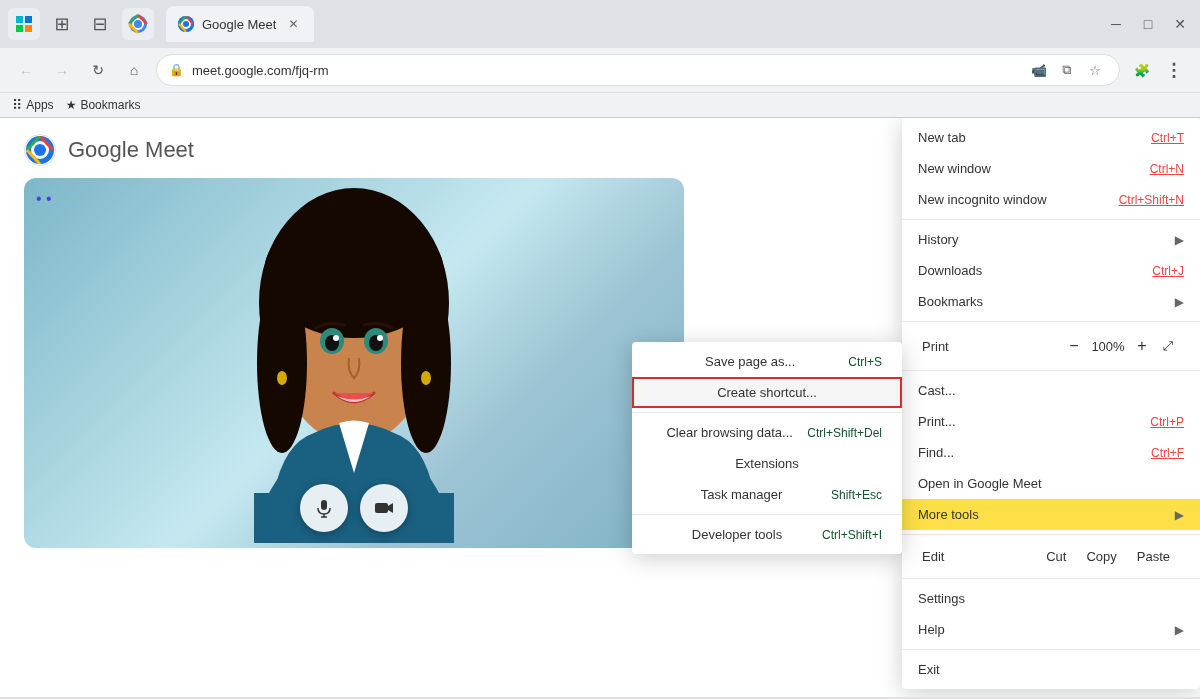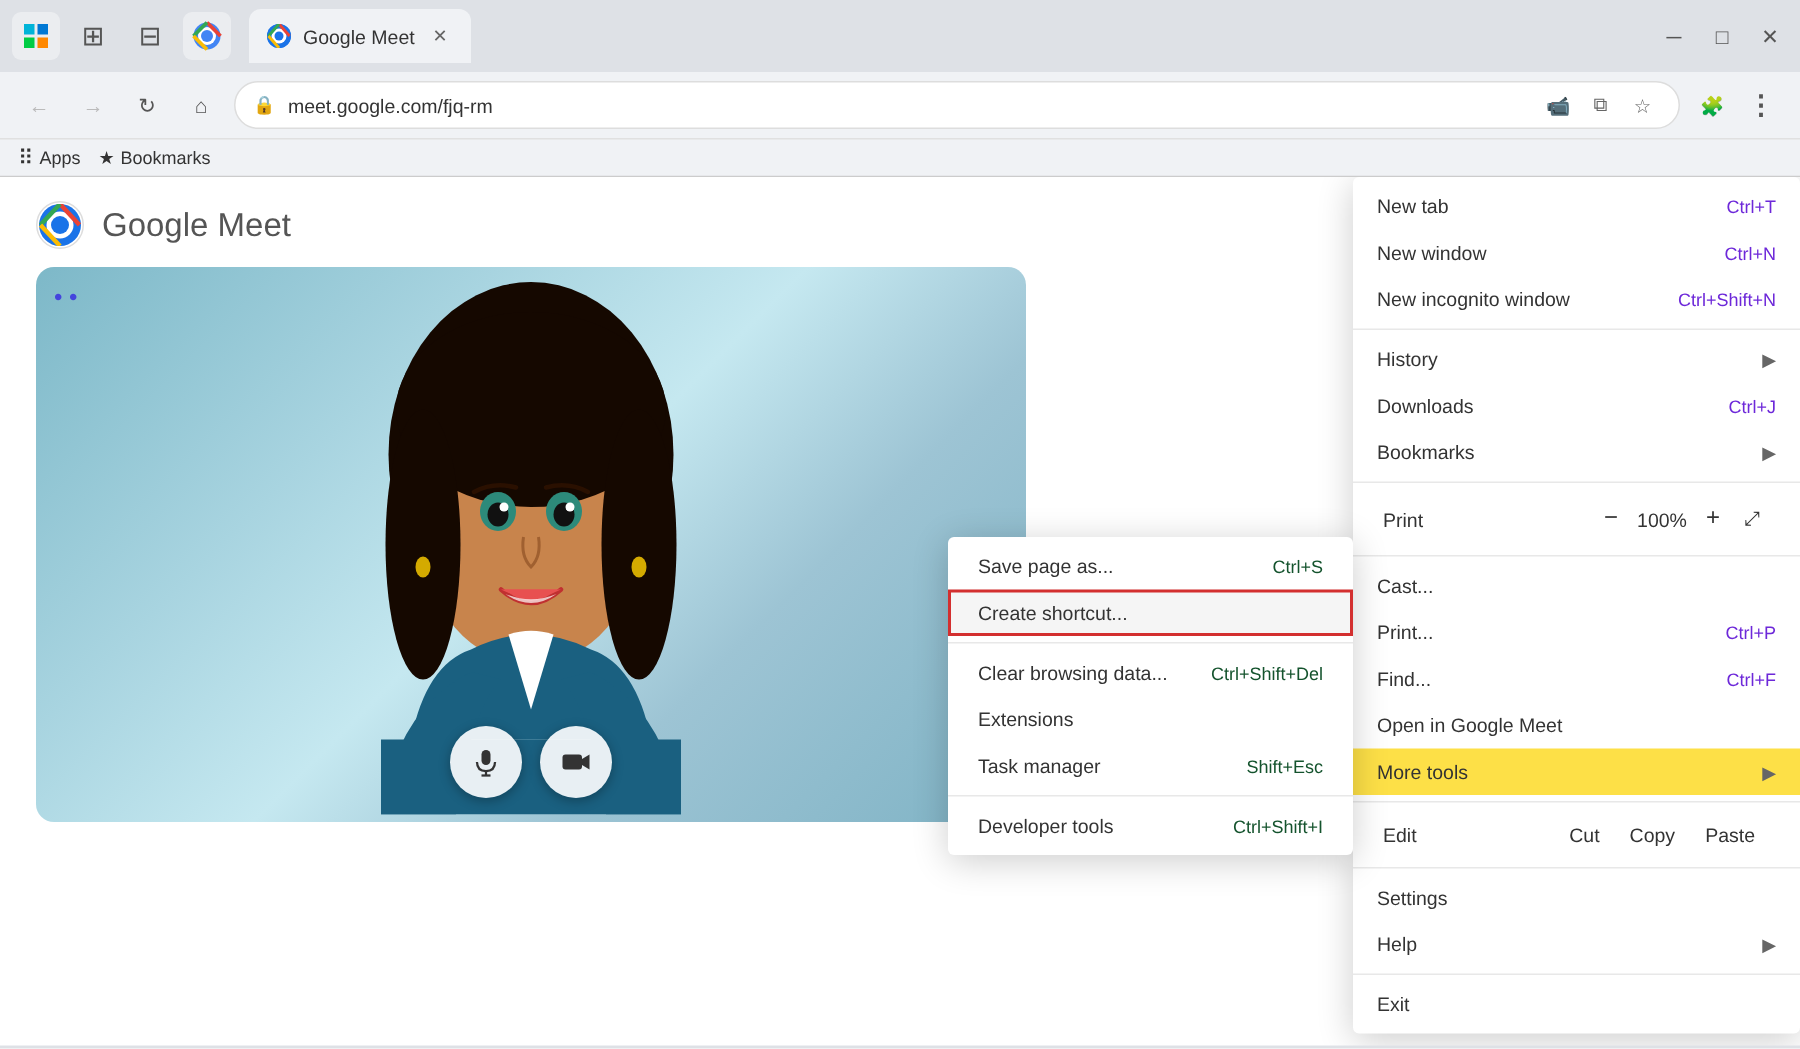"Ctrl+T" .menu-item .shortcut { color: #6d28d9 -> #ef4444; text-decoration: none -> underline }
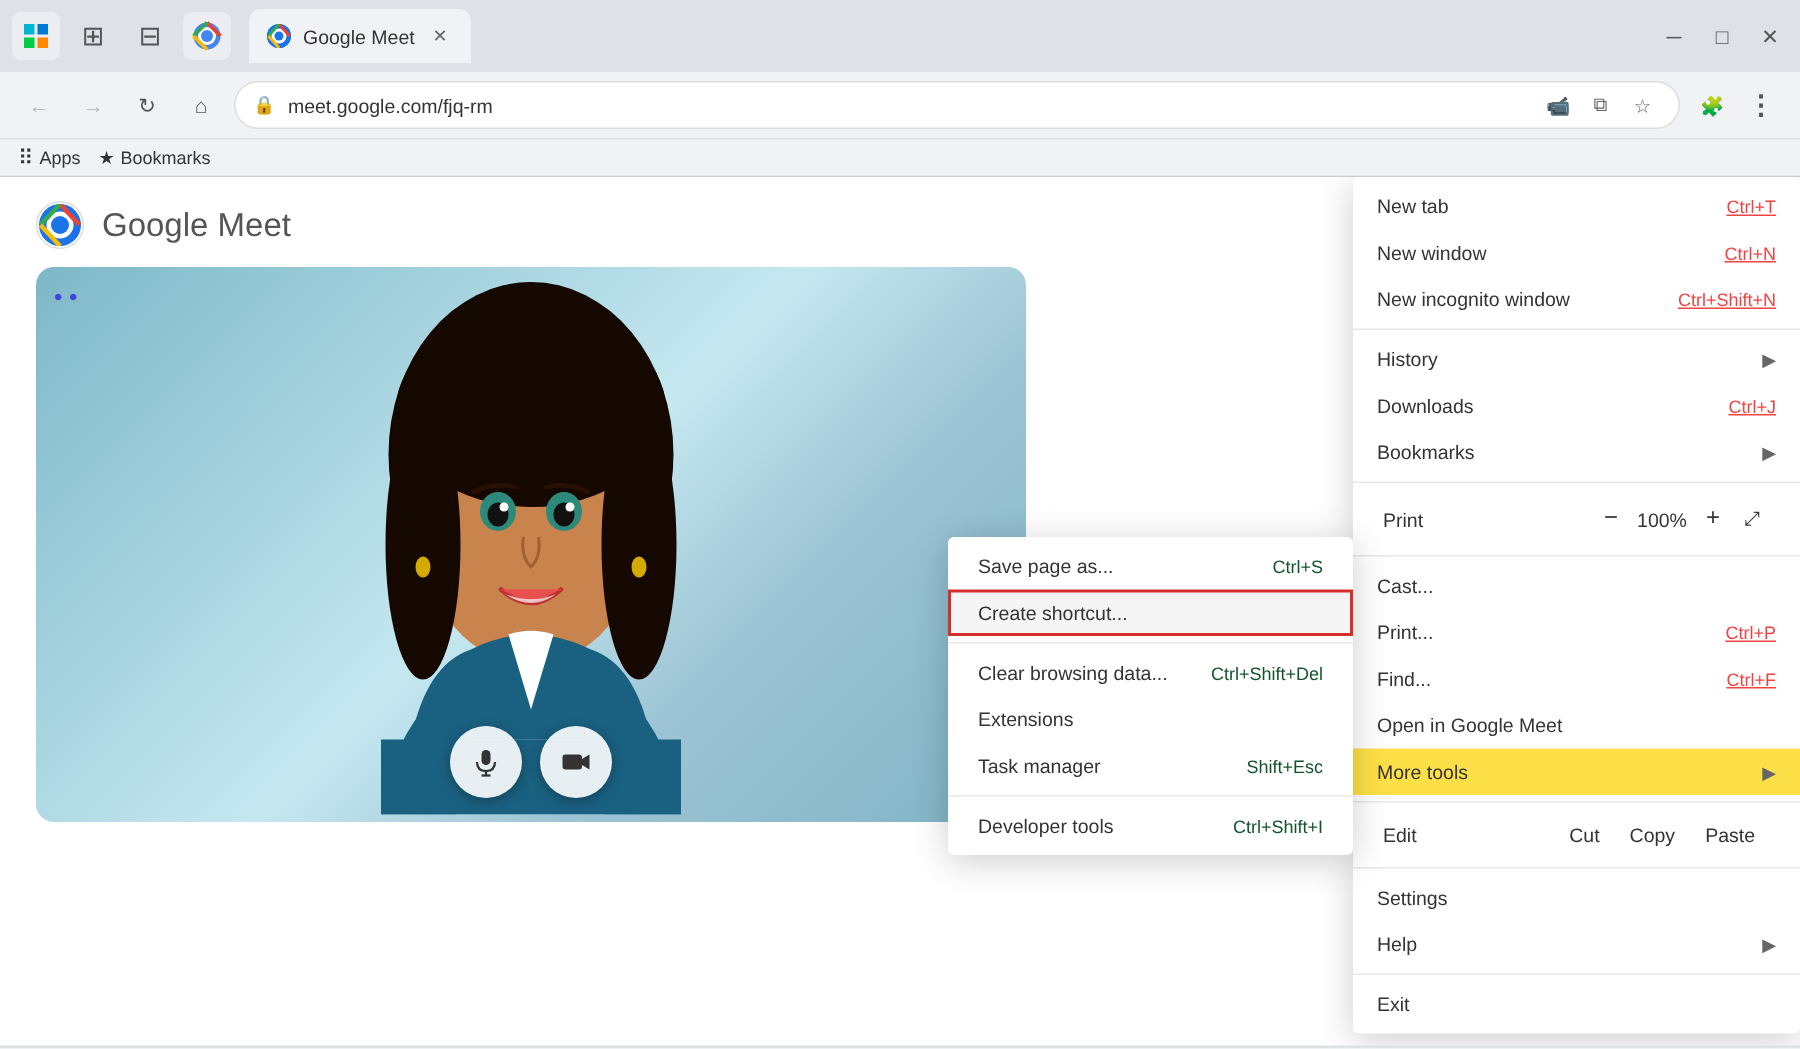"Save page as..." .submenu { text-align: none -> center; top: 240px -> 224px }
